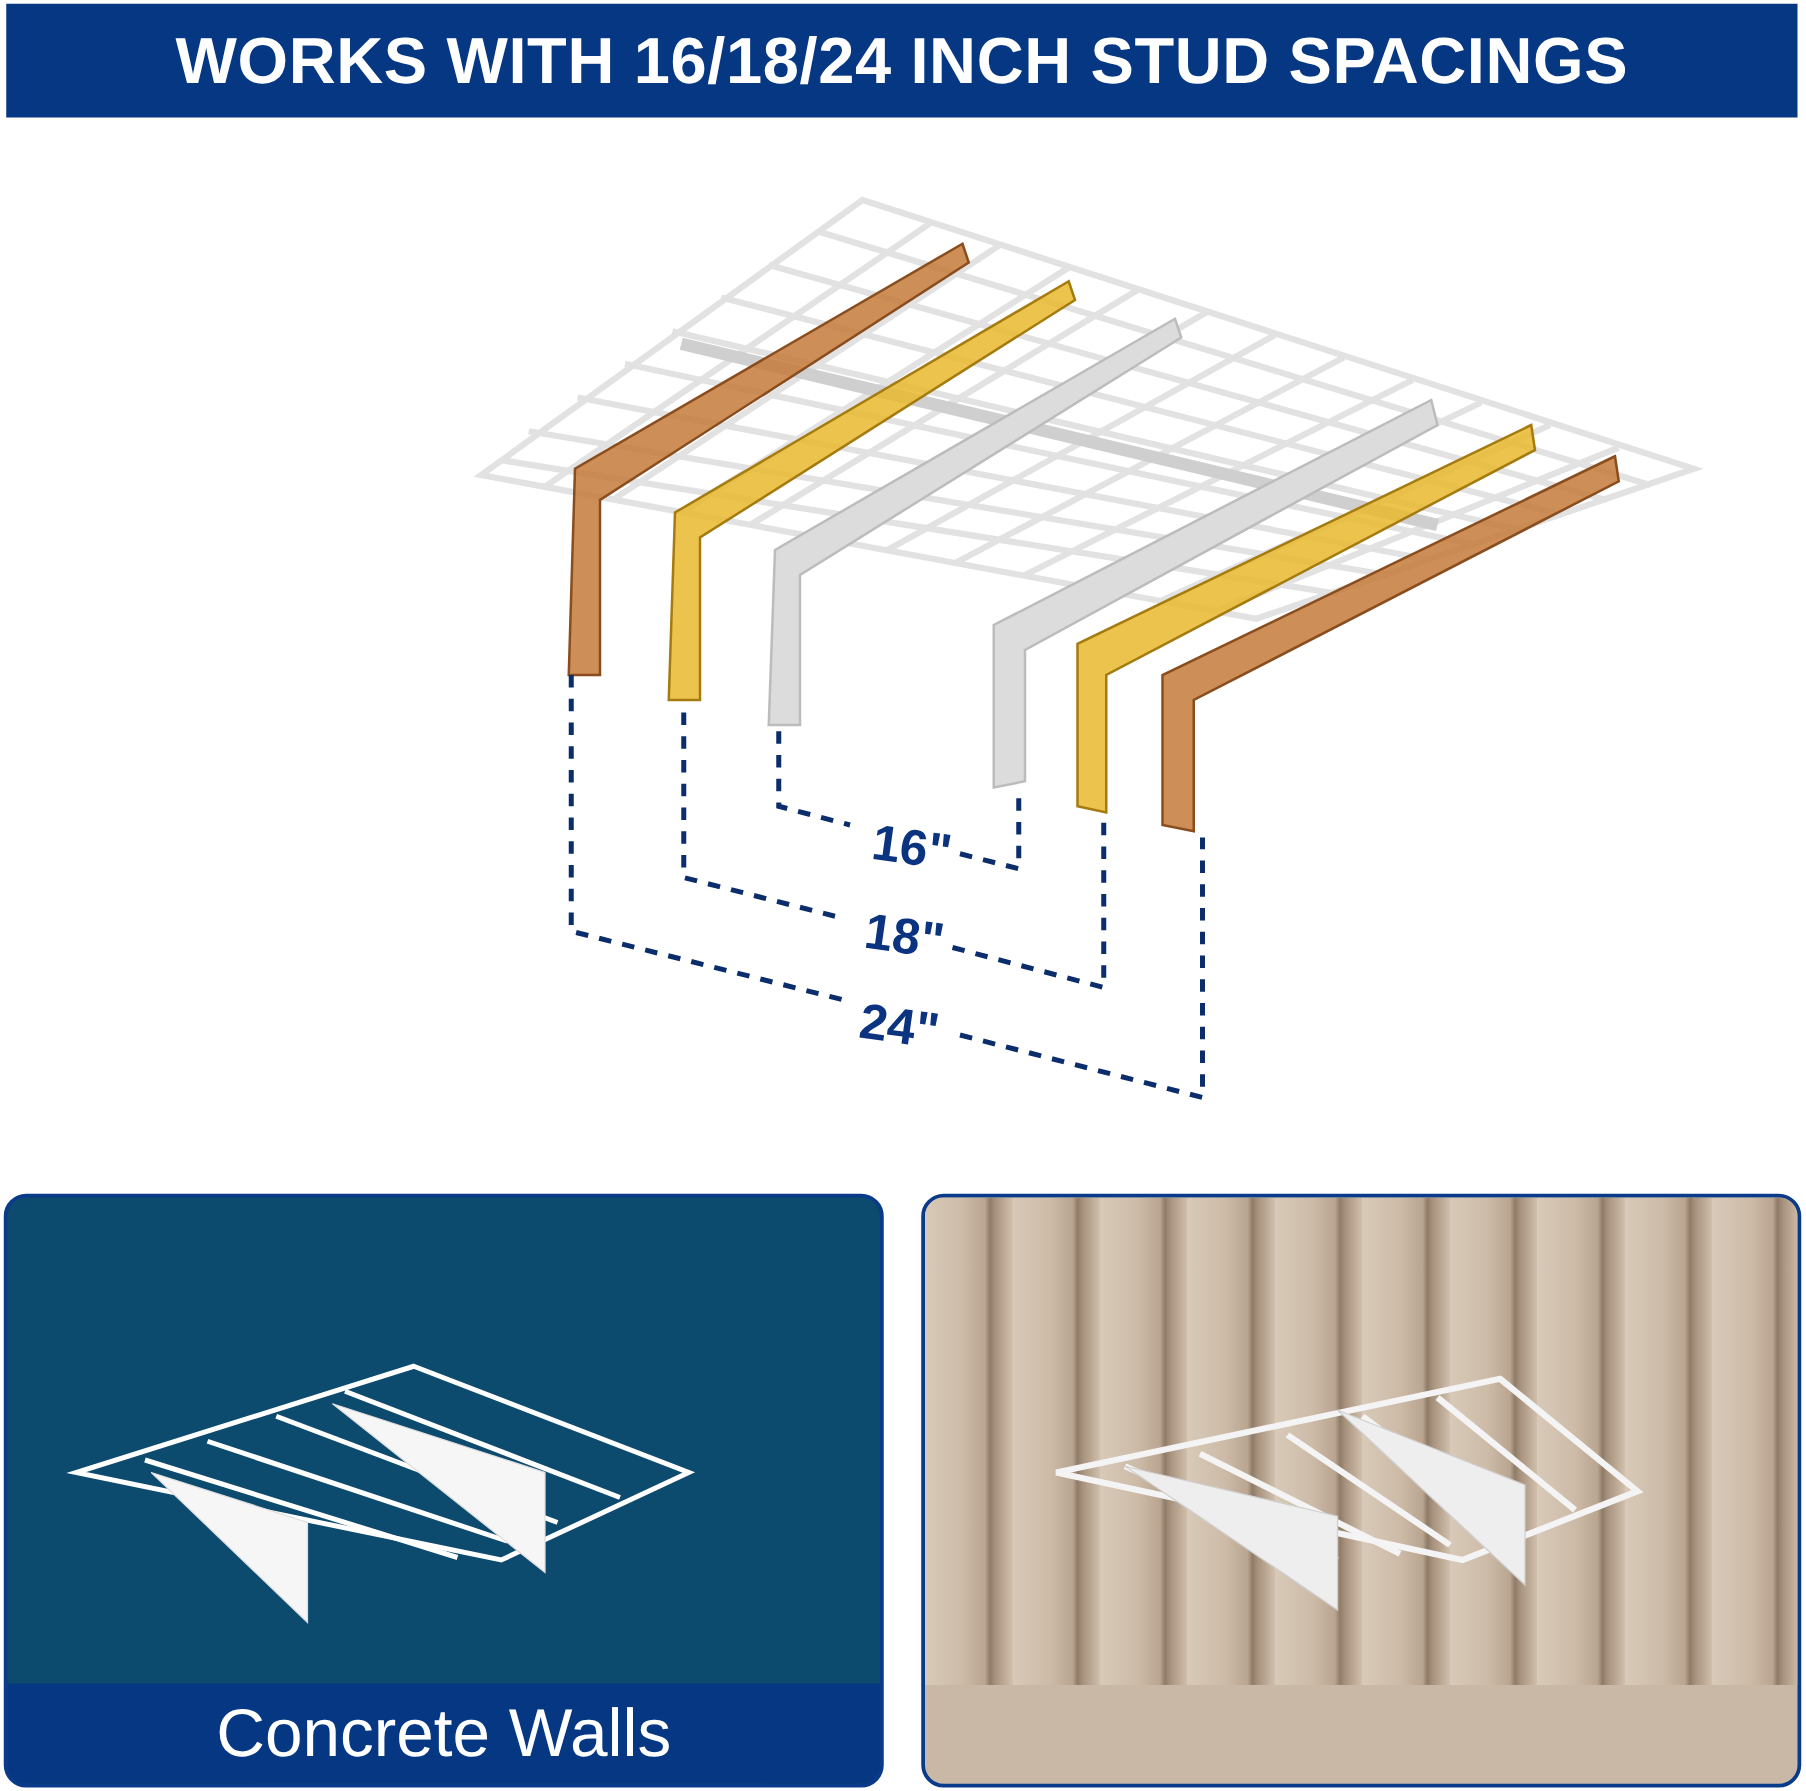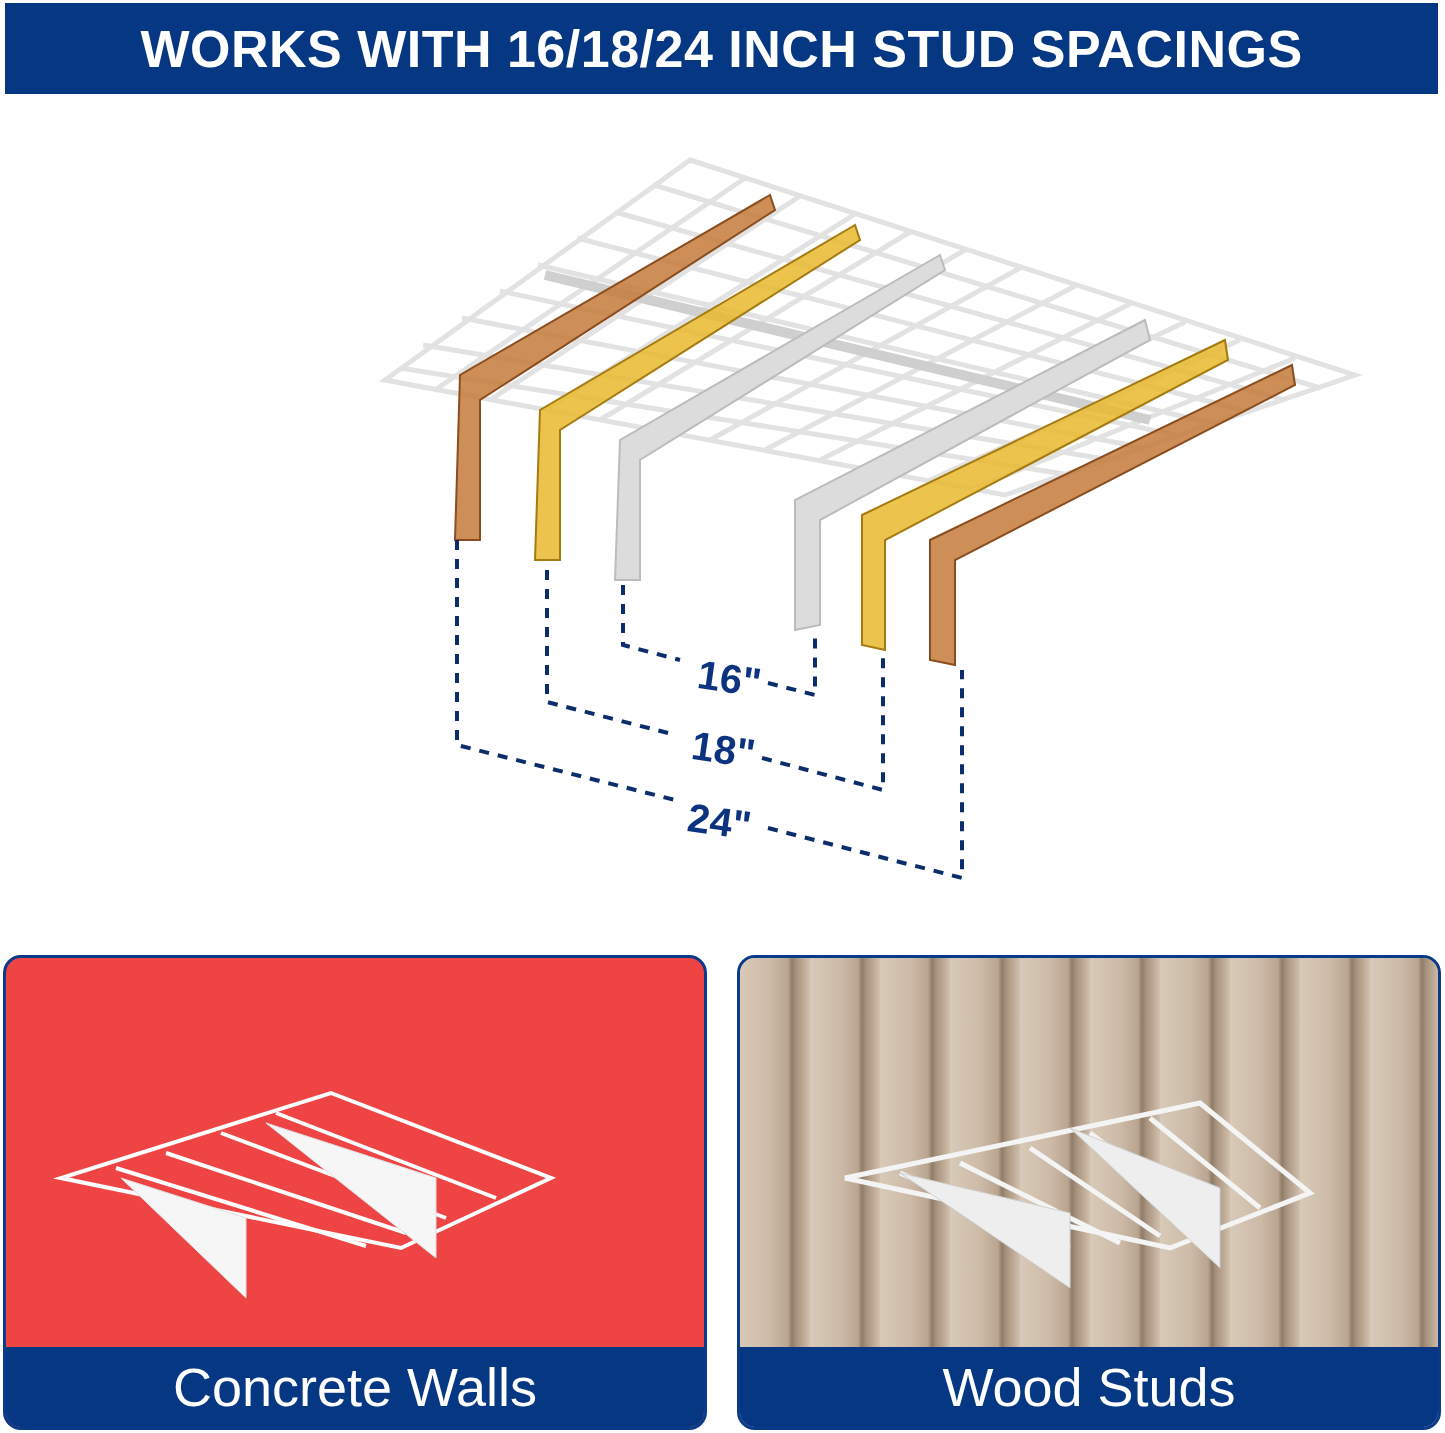"Concrete Walls" .card-left { background: #ef4444 -> #0c4a6e }
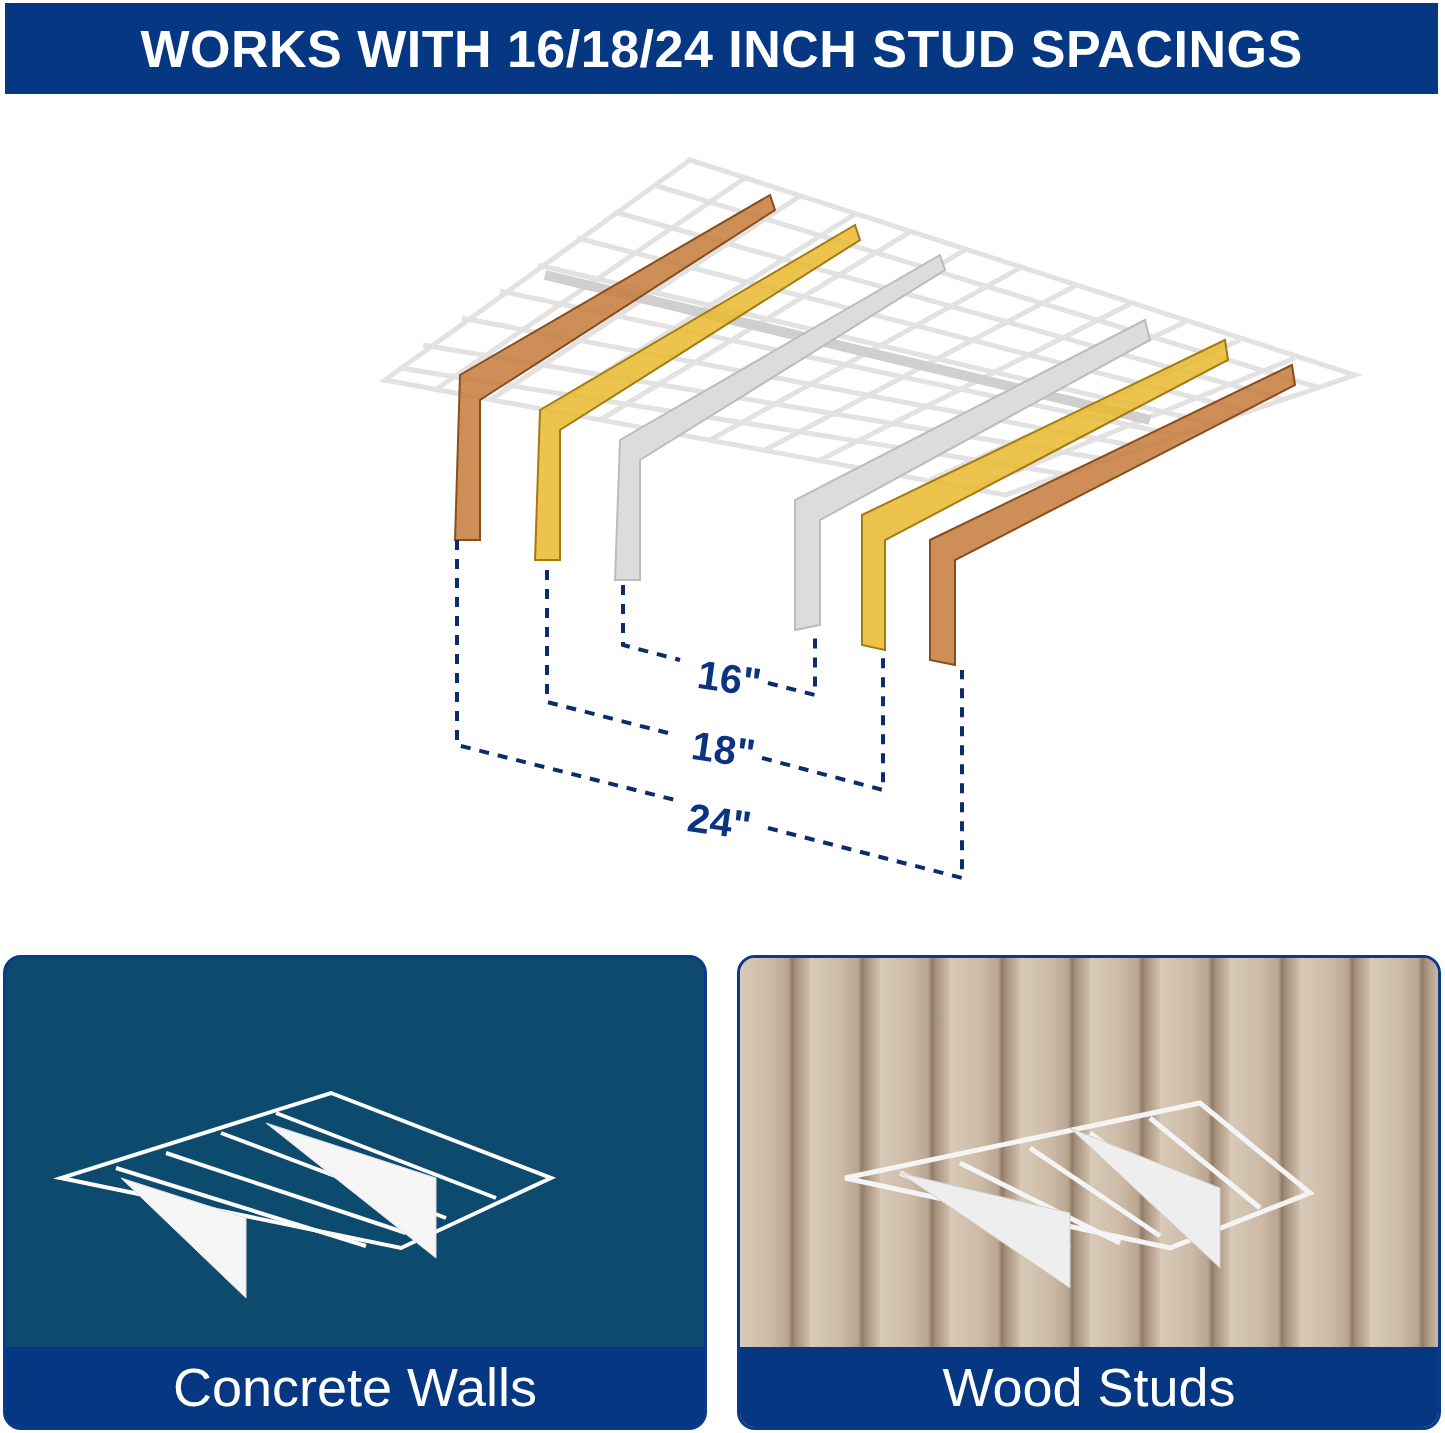"Wood Studs" div.card-caption { html: <div>Wood Studs</div> -> none }
